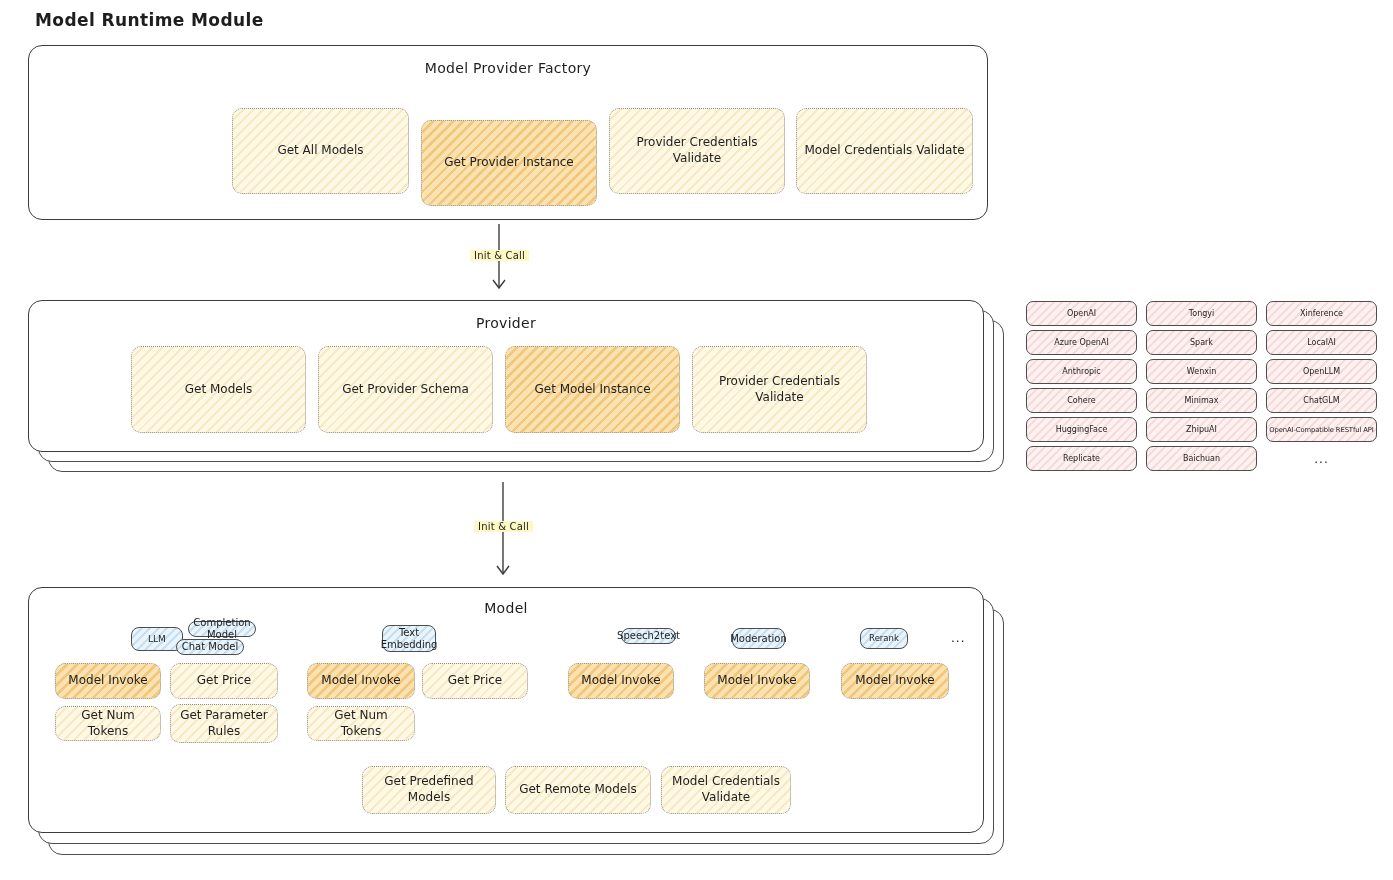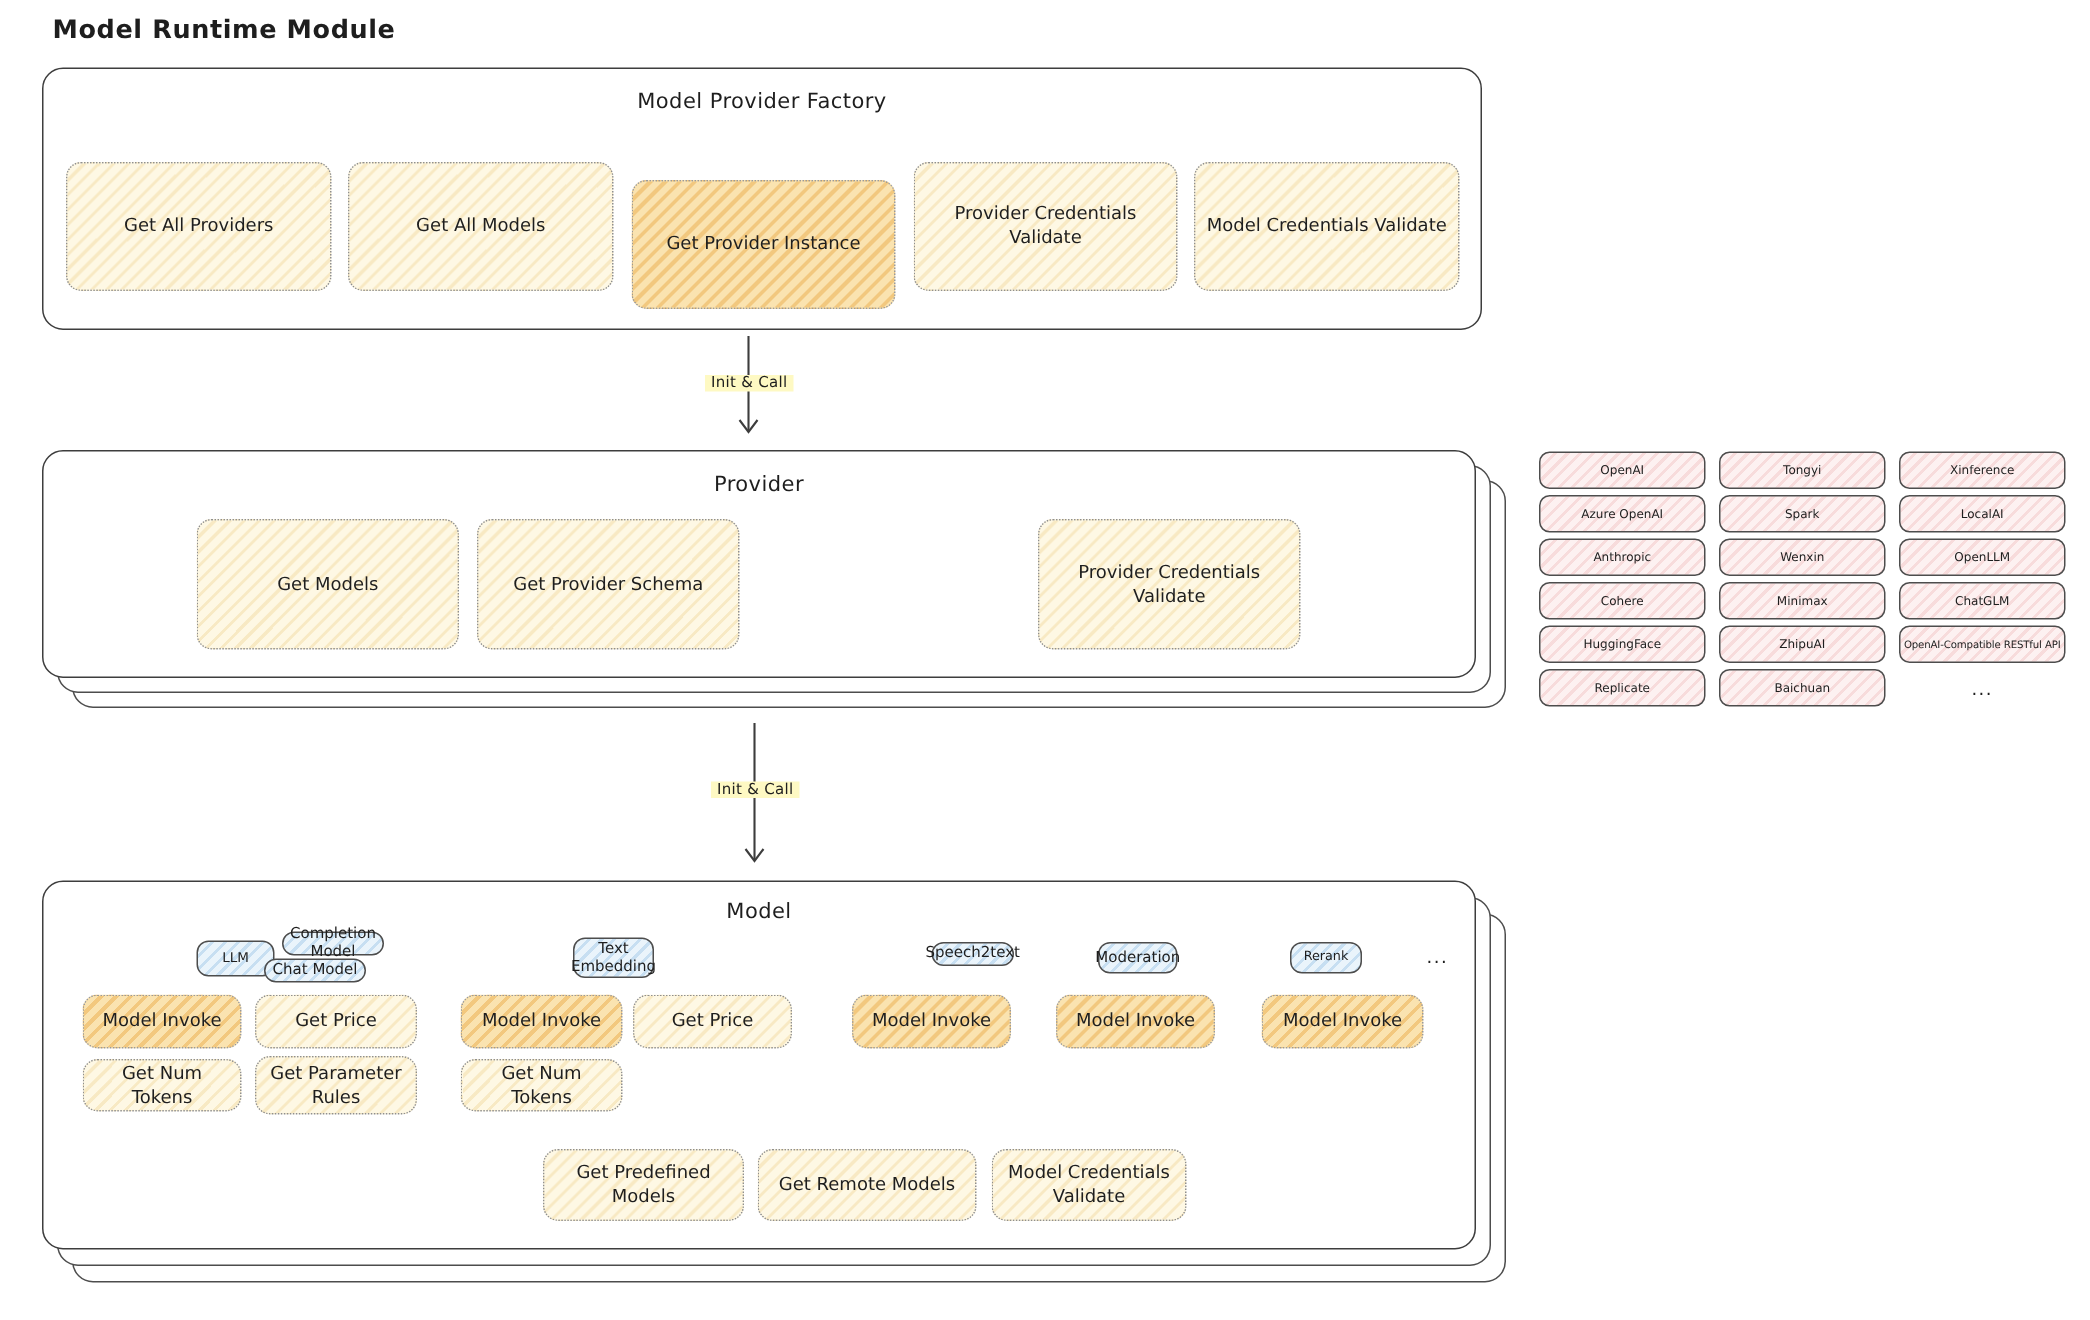"Get All Providers" div.node { html: <div>Get All Providers</div> -> none }
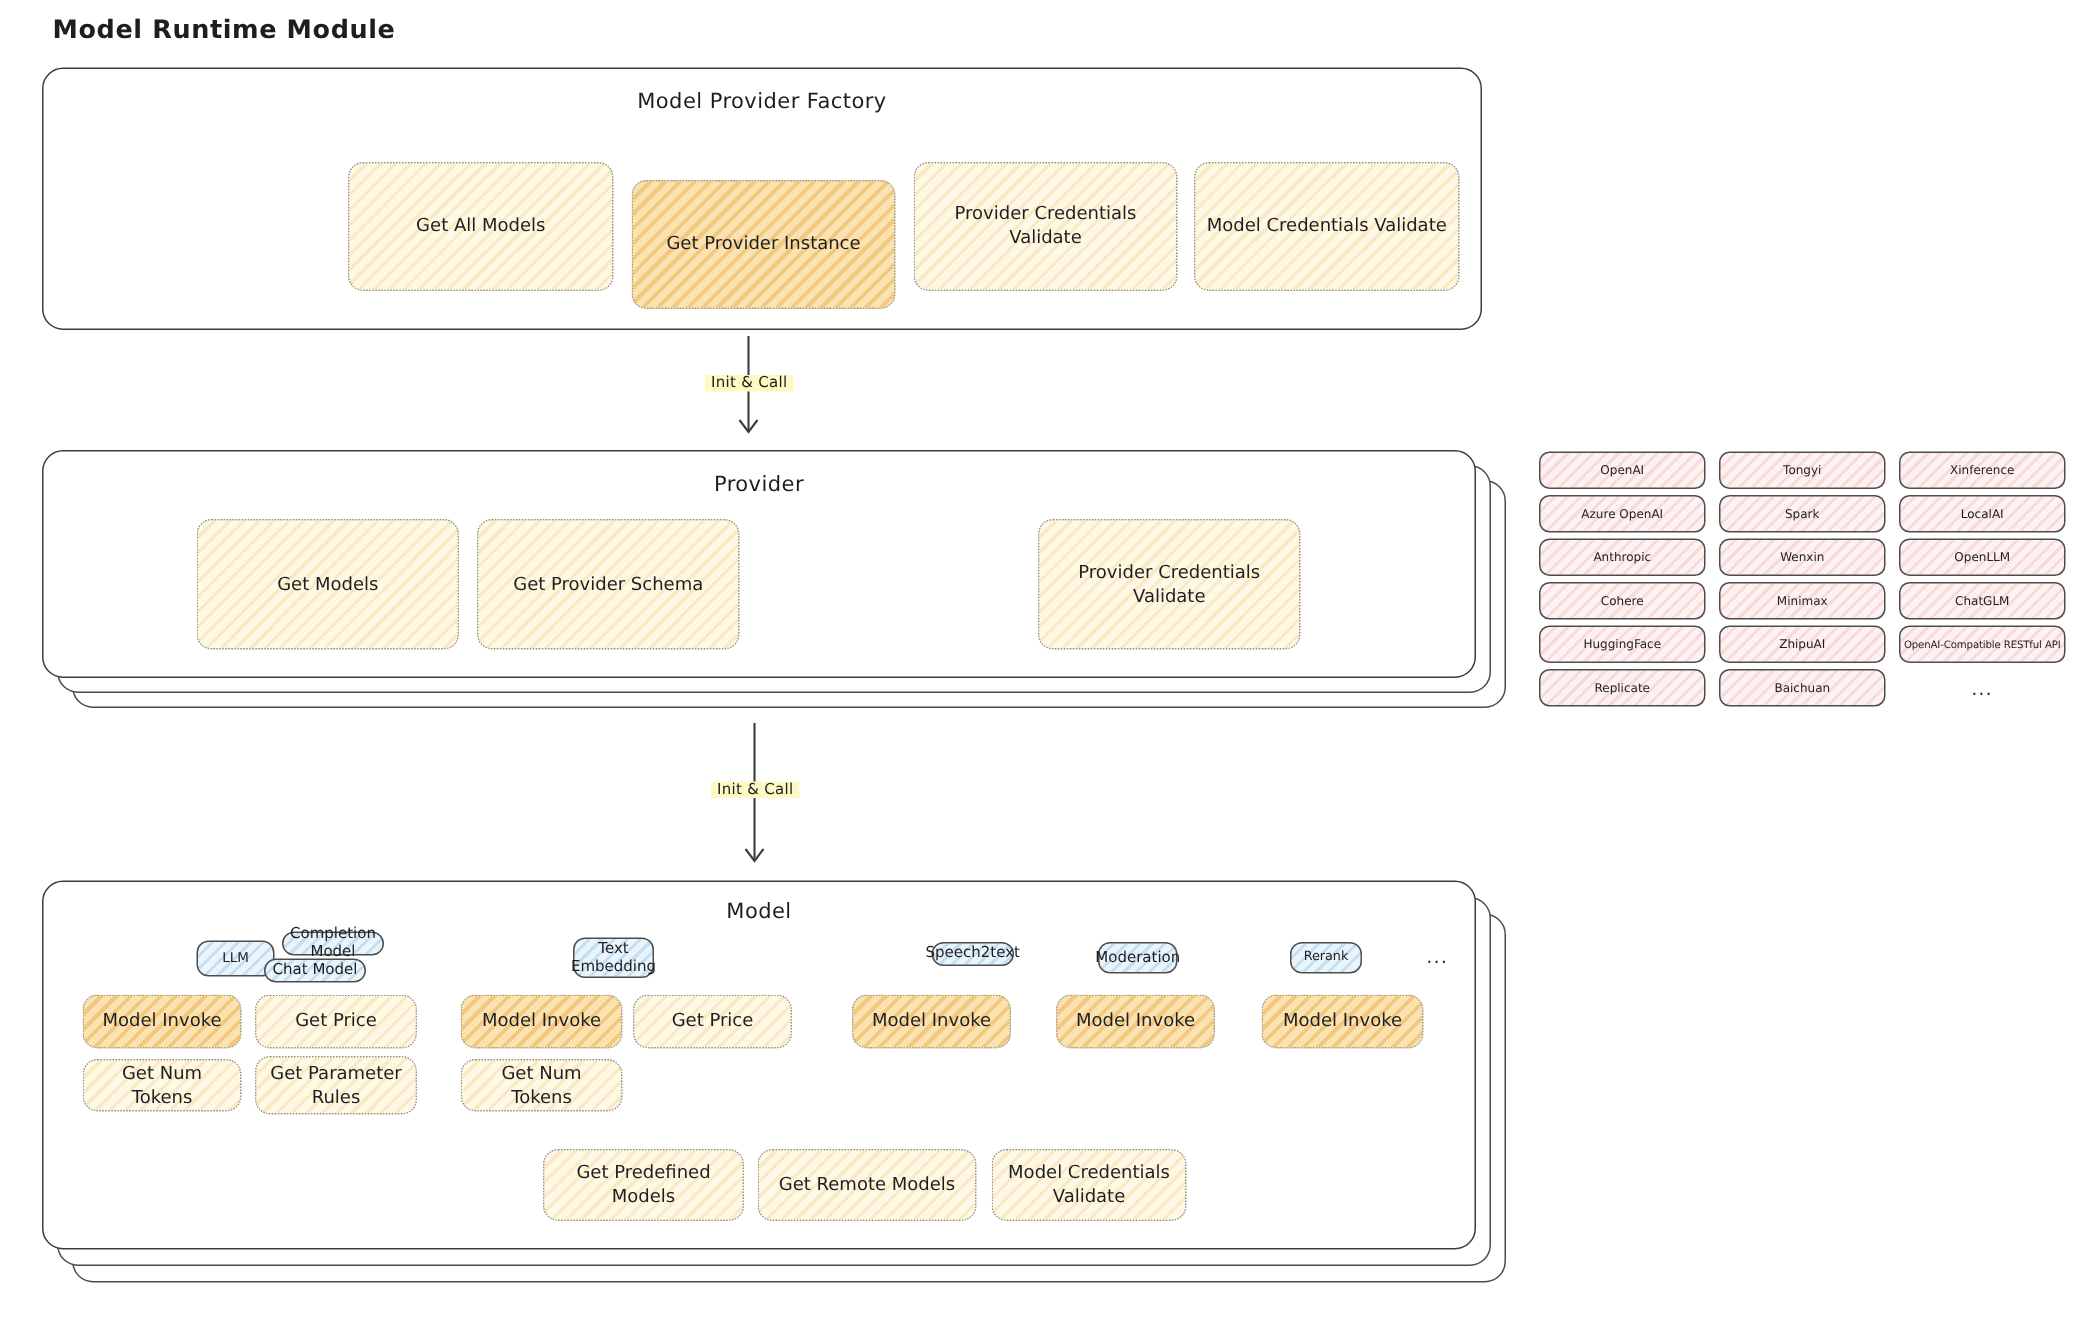"Get Model Instance" div.node { html: none -> <div>Get Model Instance</div> }
